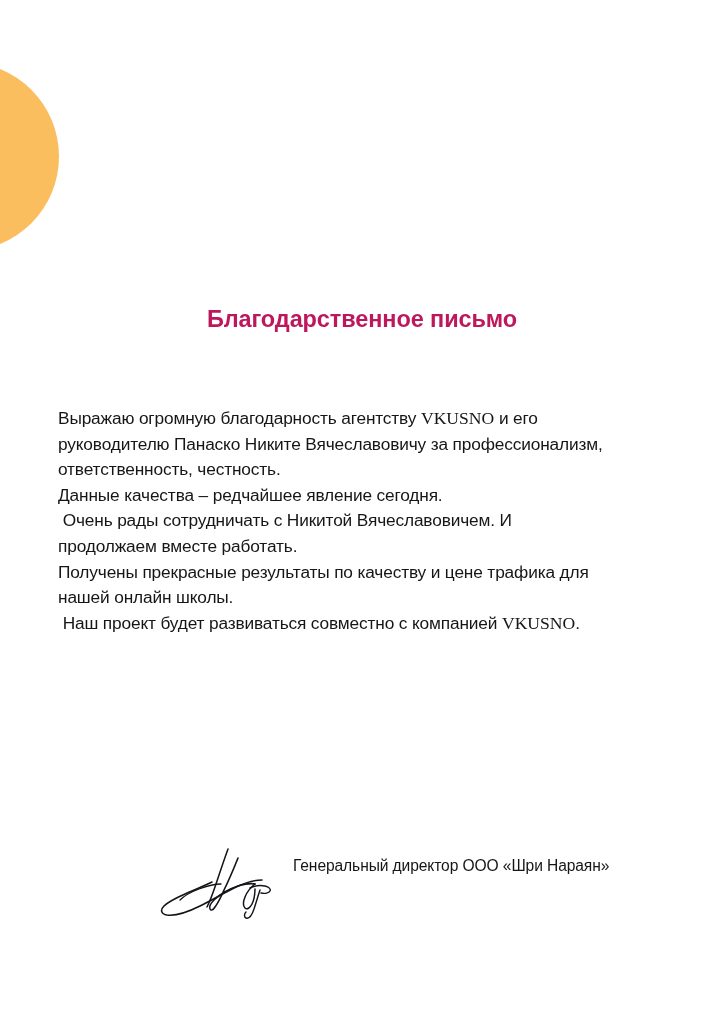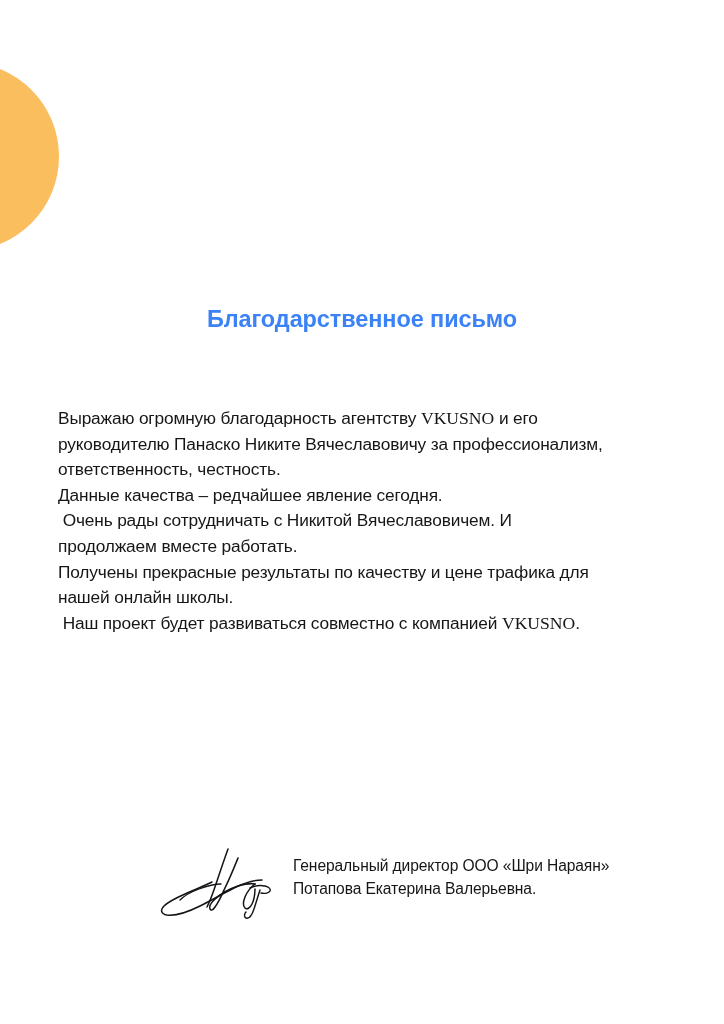"Благодарственное письмо" .title { color: #3b82f6 -> #be185d }
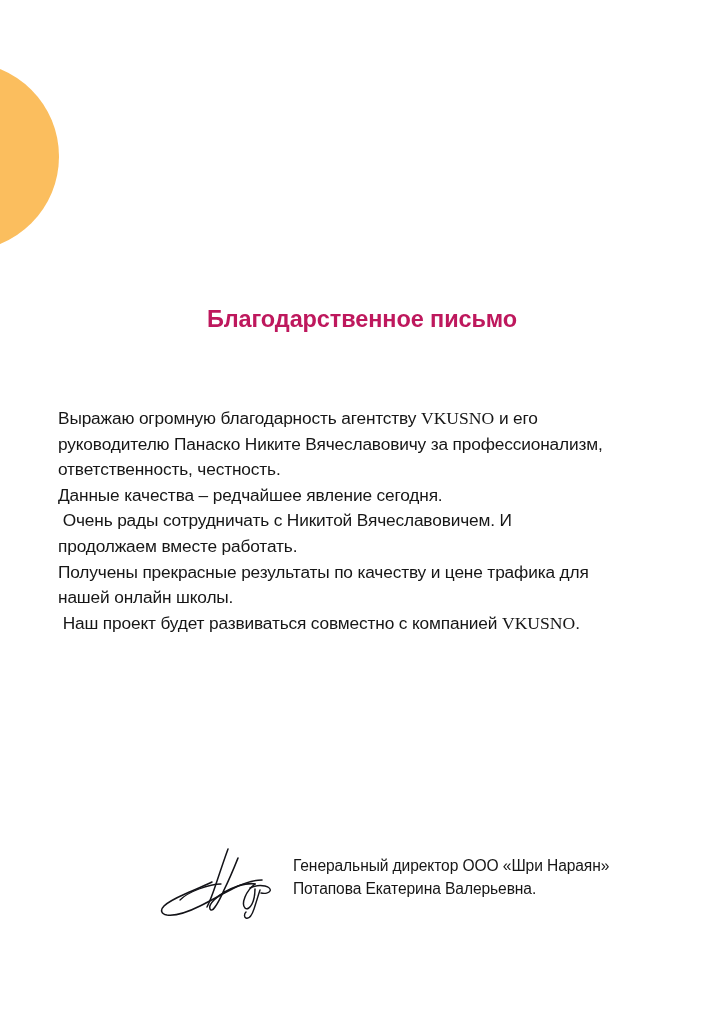"Потапова Екатерина Валерьевна." div.signatory-line { html: <div>Потапова Екатерина Валерьевна.</div> -> none }
